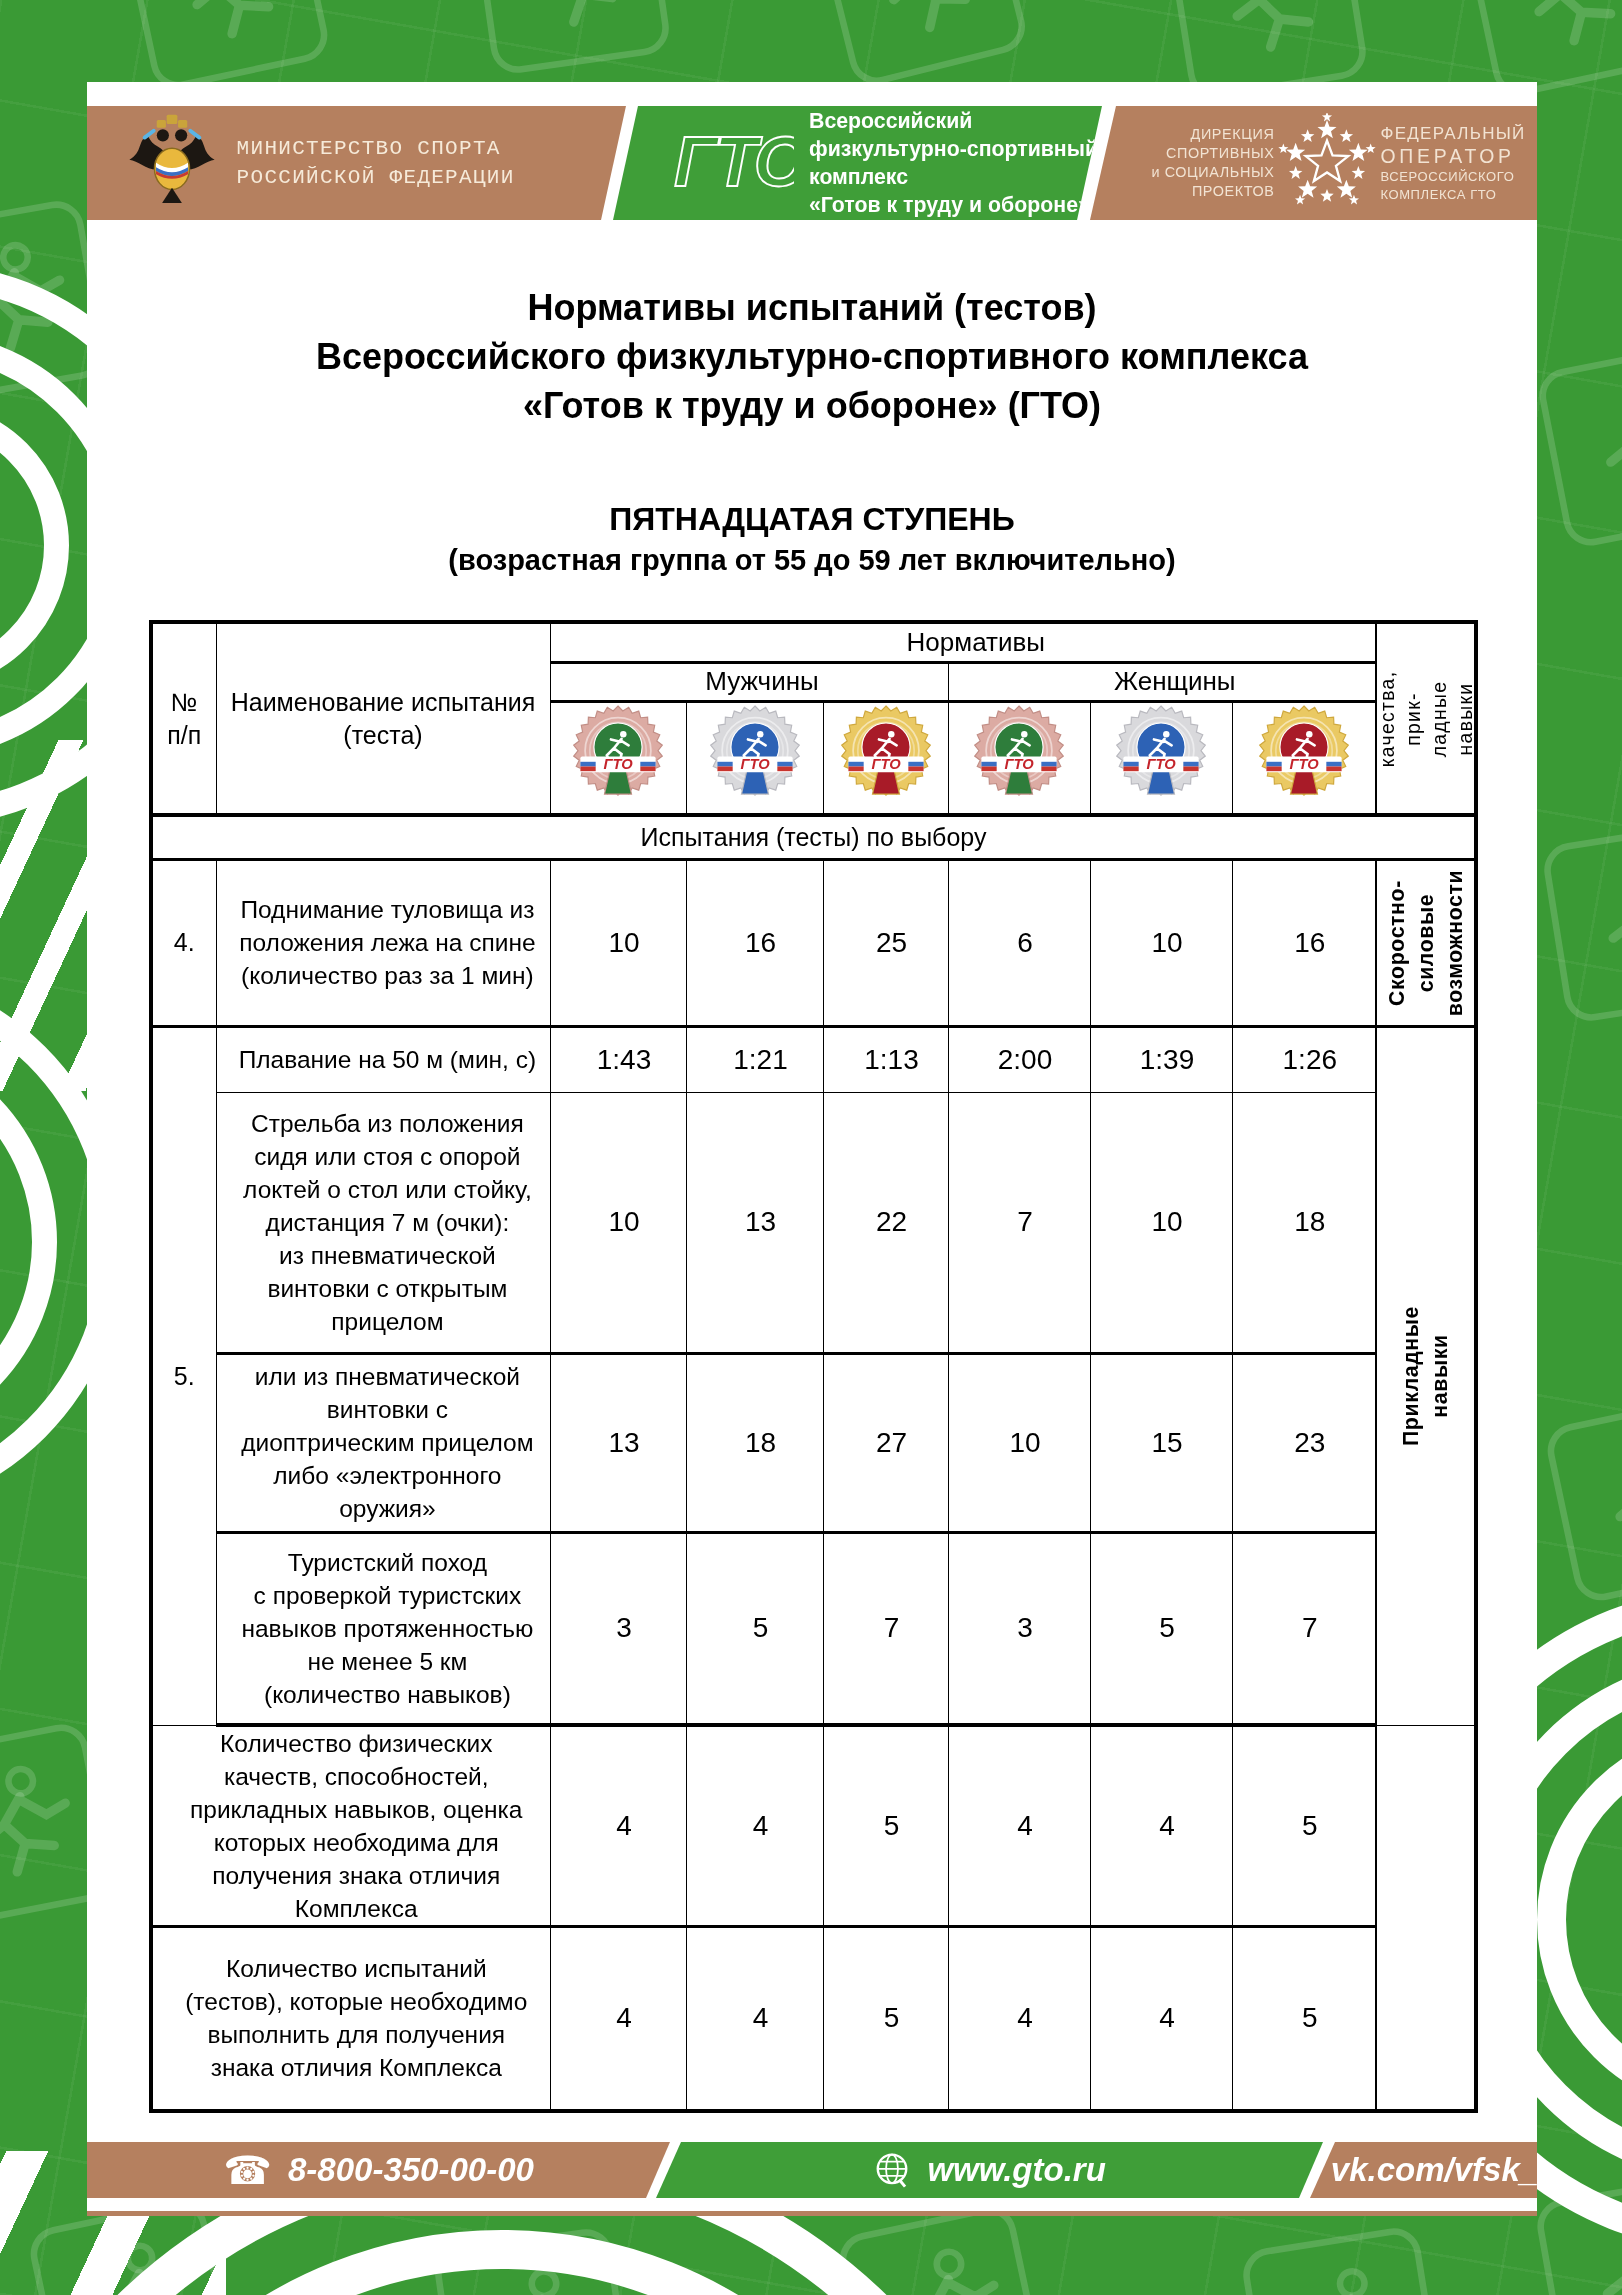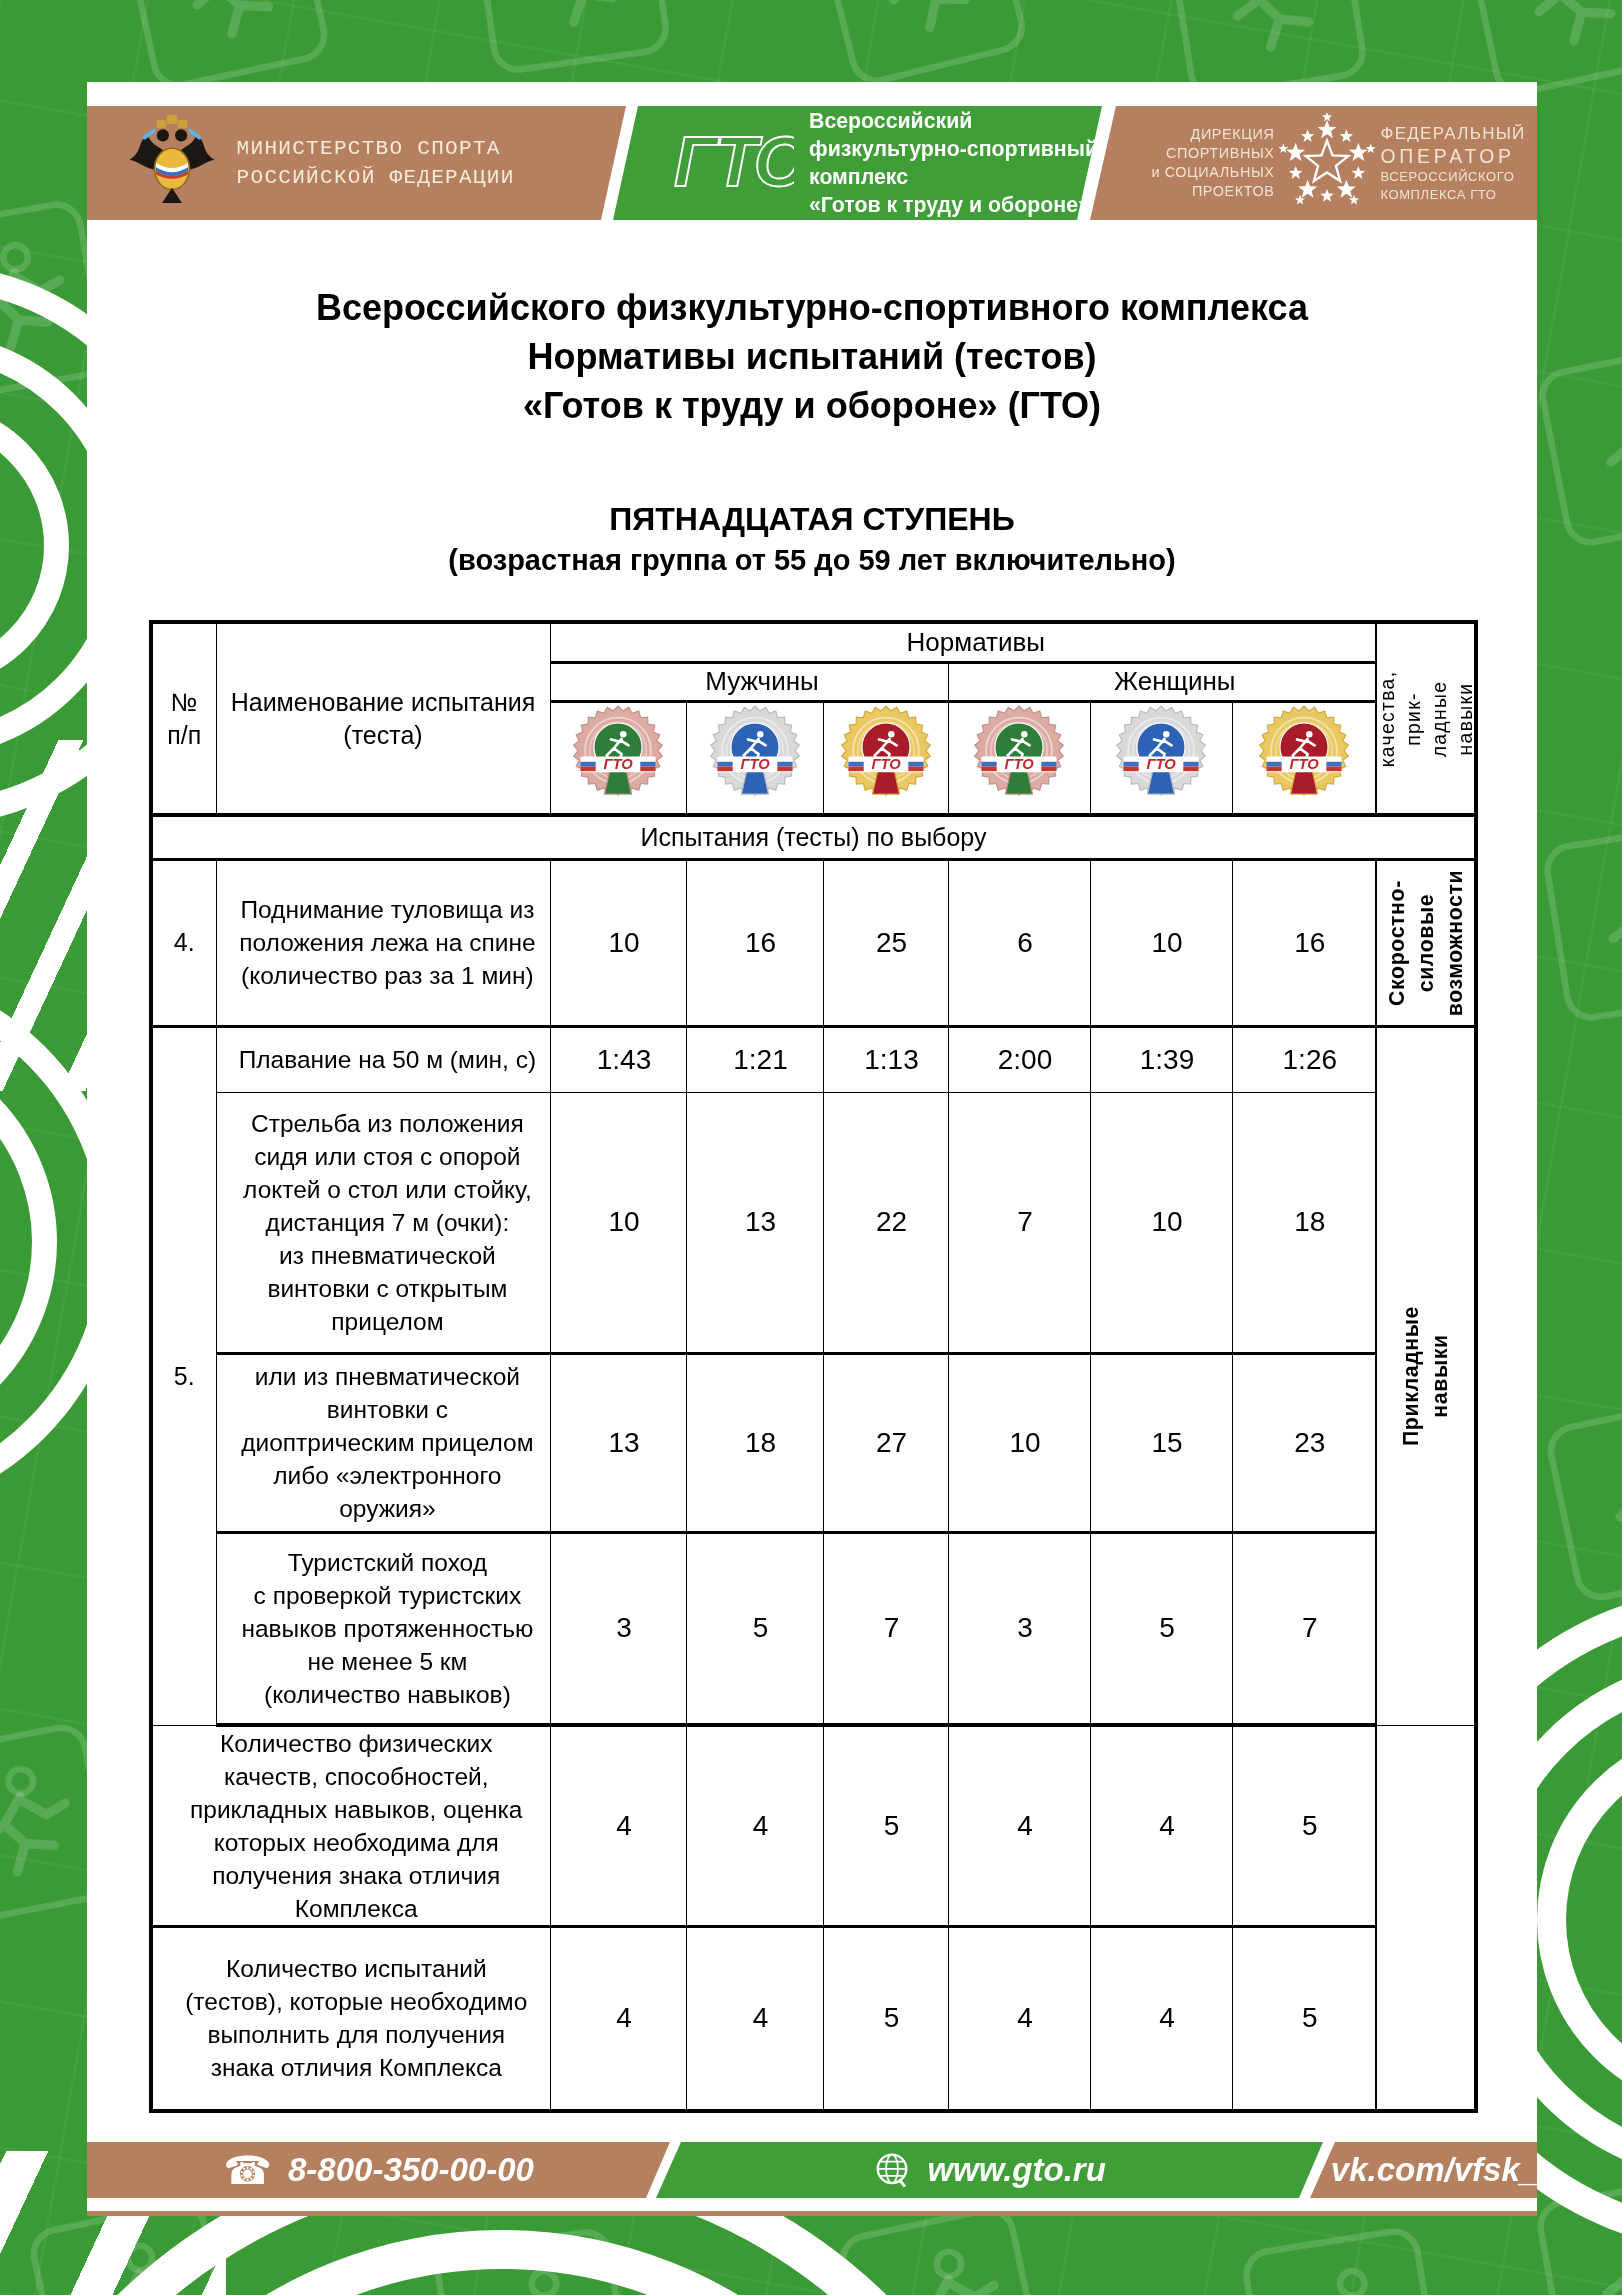"Всероссийского физкультурно-спортивного" div { order: before "Нормативы испытаний (тестов)" -> after "Нормативы испытаний (тестов)" }
